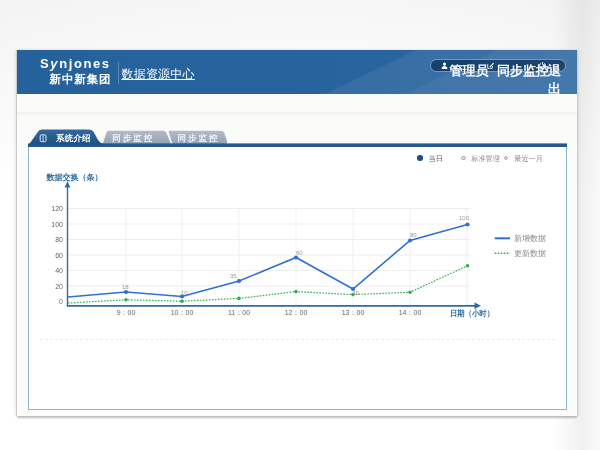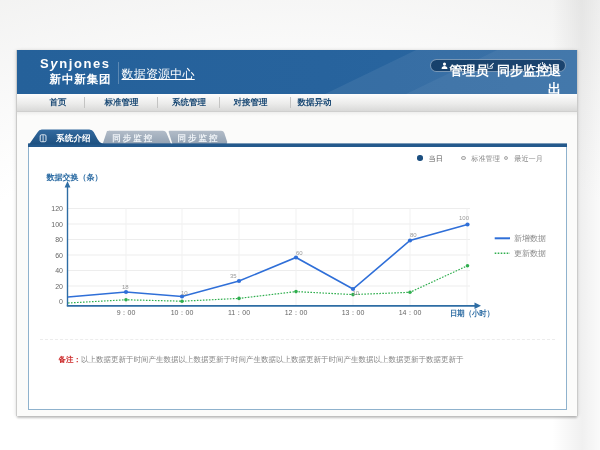"首页" div.nav { html: <div> <div>首页</div> <div></div> <div>标准管理</div> <div></div> <div>系统管理</div> <div></div> <div>对接管理</div> <div></div> <div>数据异动</div> </div> -> none }
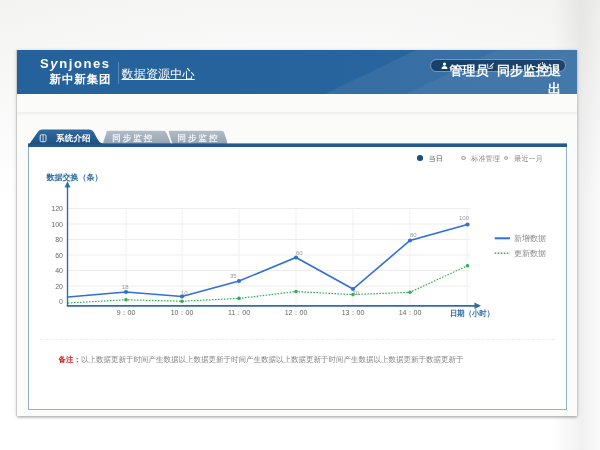"备注：以上数据更新于时间产生数据以上数据更新于时间产生数据以上数据更新于时间产生" div.note { html: <div><b>备注：</b>以上数据更新于时间产生数据以上数据更新于时间产生数据以上数据更新于时间产生数据以上数据更新于数据更新于</div> -> none }
